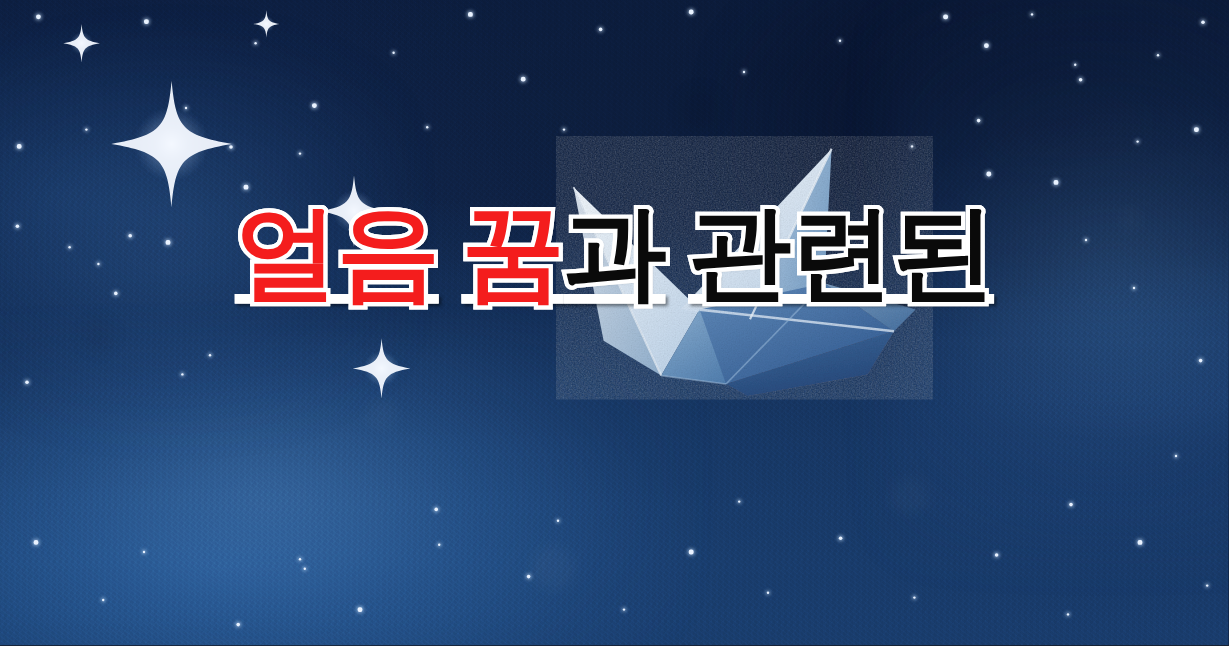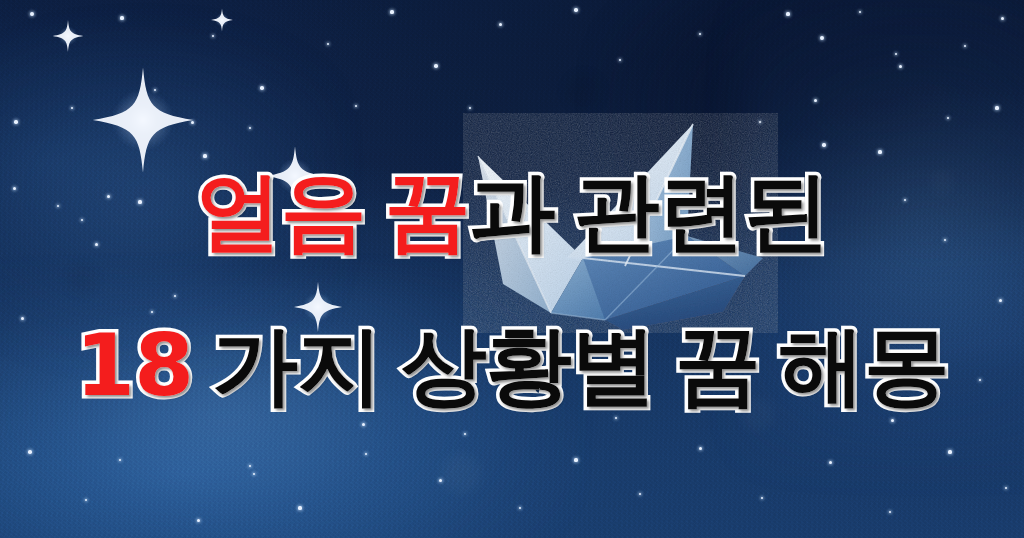"얼음" .tk { text-decoration: none -> underline }
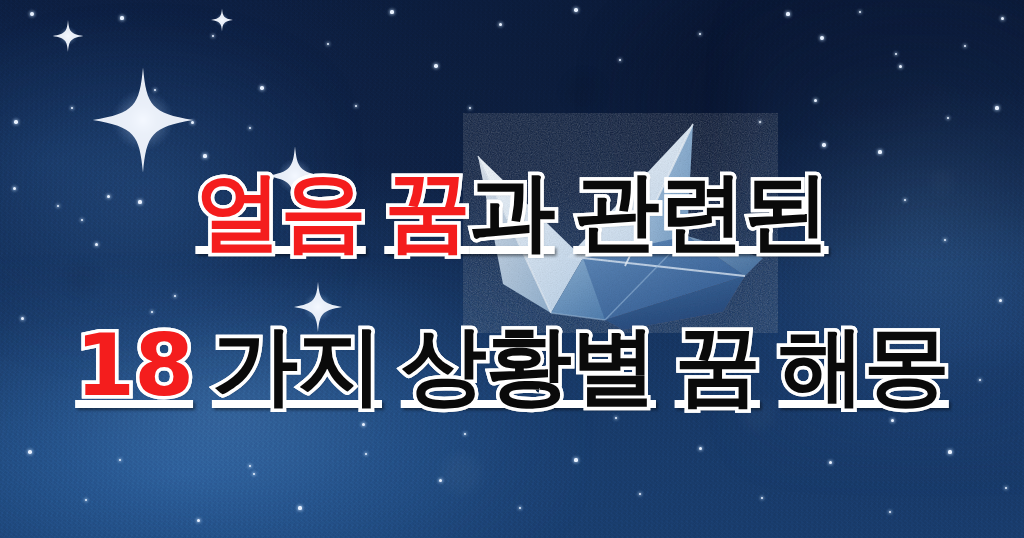"18 가지 상황별 꿈 해몽" div.headline { html: <div> <span>18</span><span></span><span>가지</span><span></span><span>상황별</span><span></span><span>꿈</span><span></span><span>해몽</span> </div> -> none }
